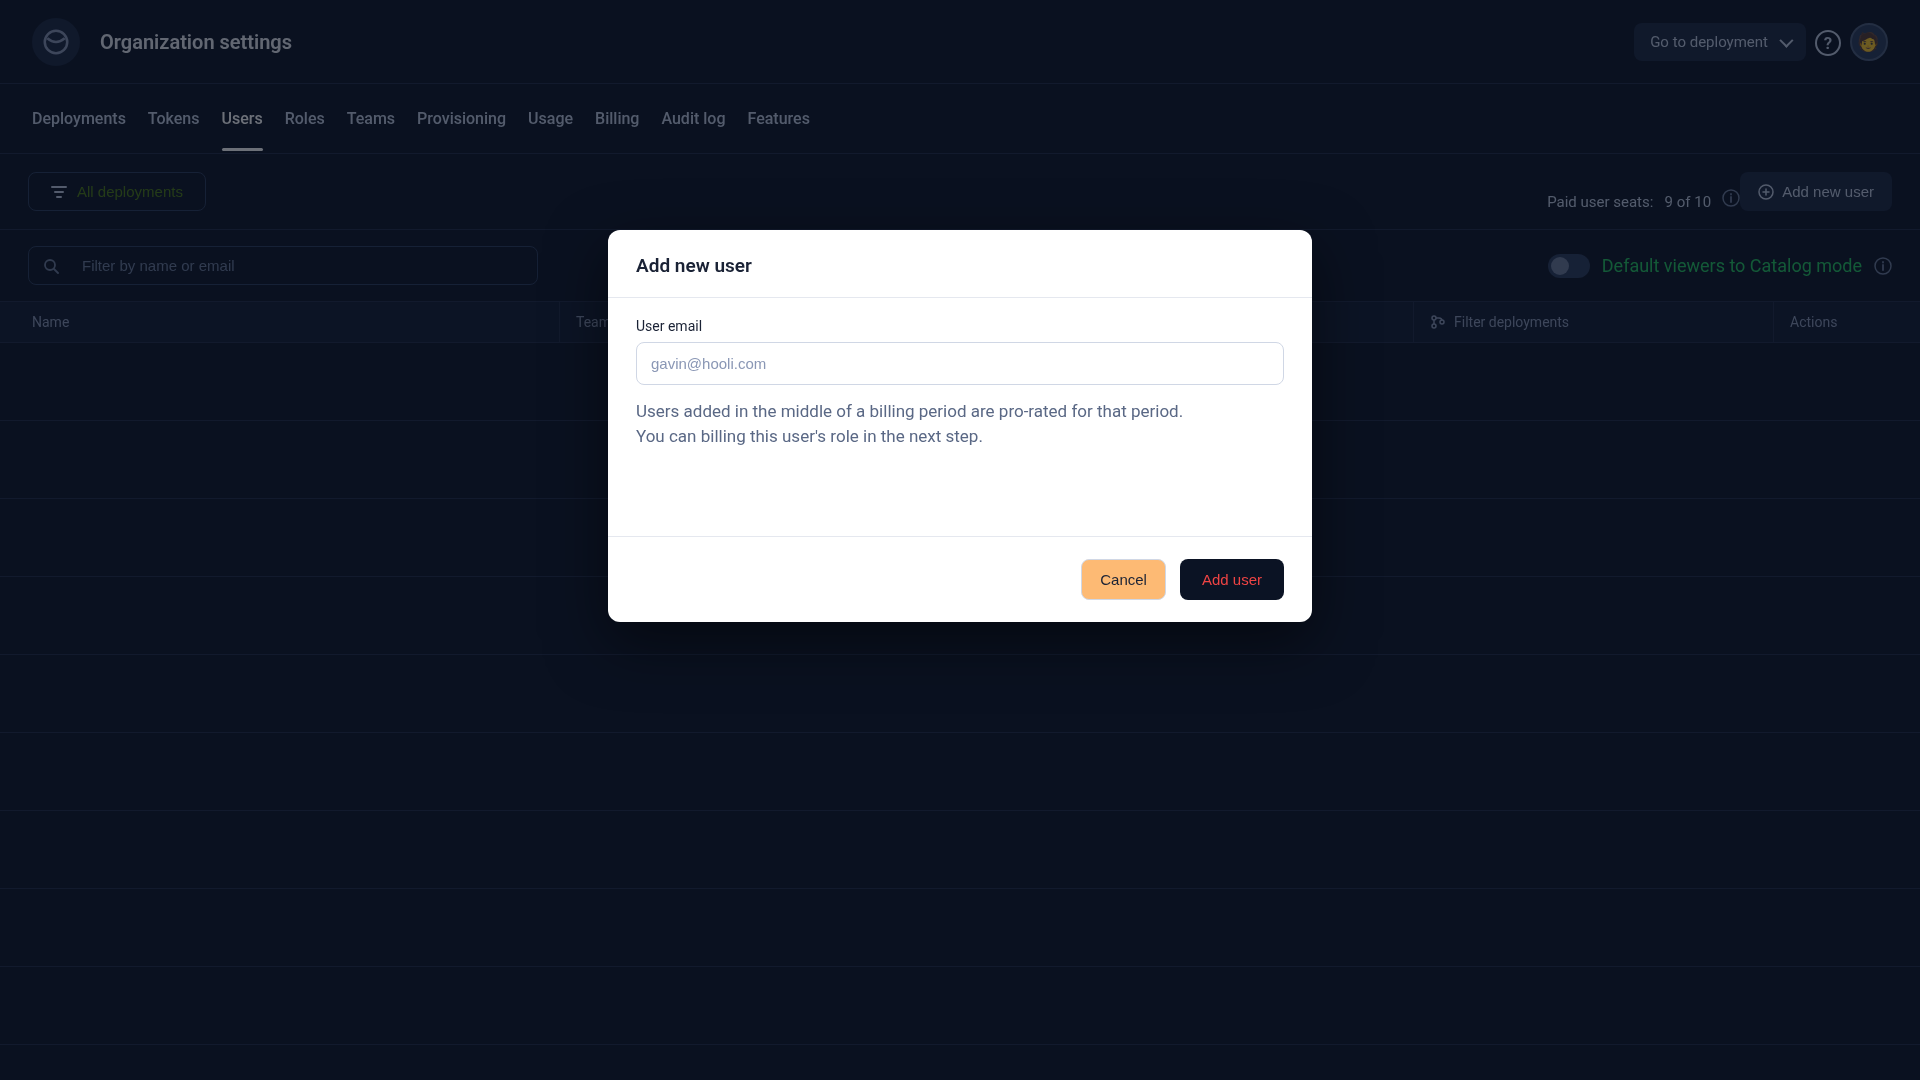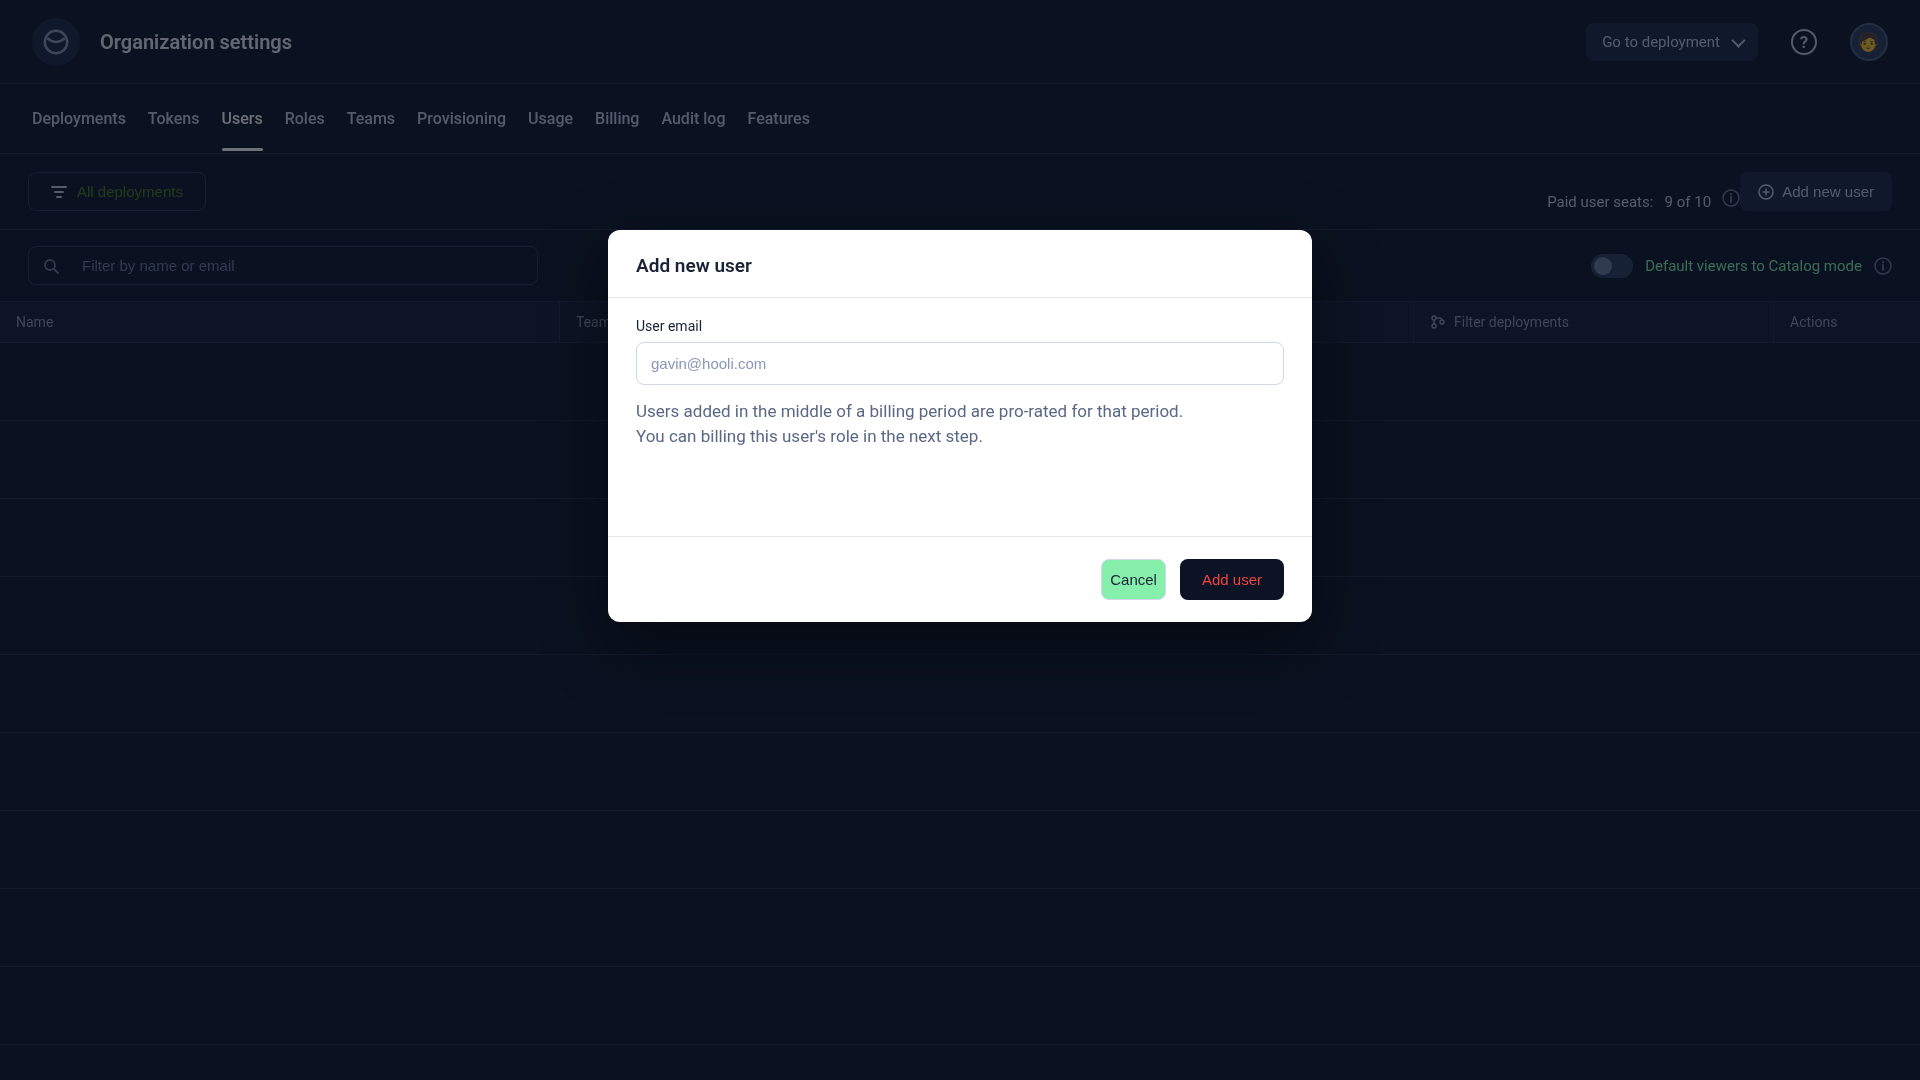"Go to deployment" .header-right { align-items: center -> flex-end; gap: 28px -> 4px }
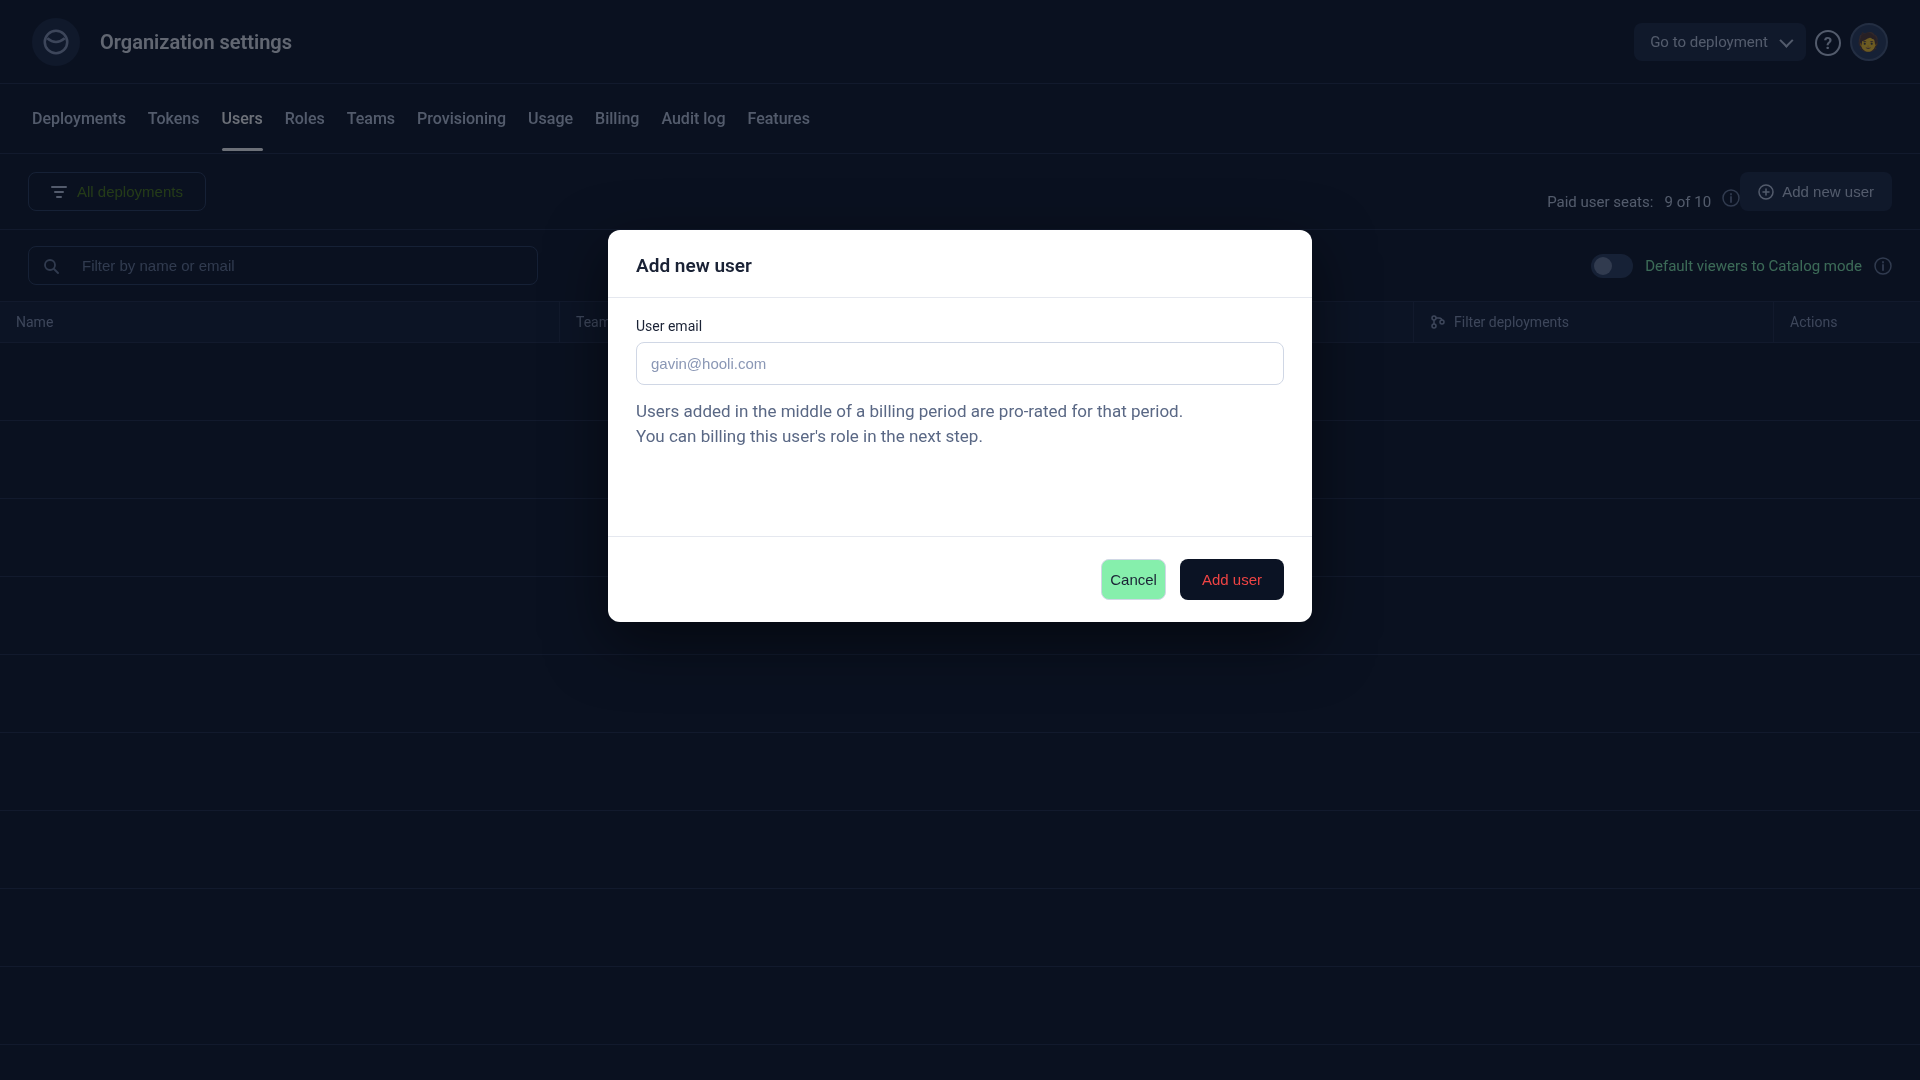"Default viewers to Catalog mode" .toggle-label { color: #86efac -> #22c55e; font-size: 15px -> 18px }
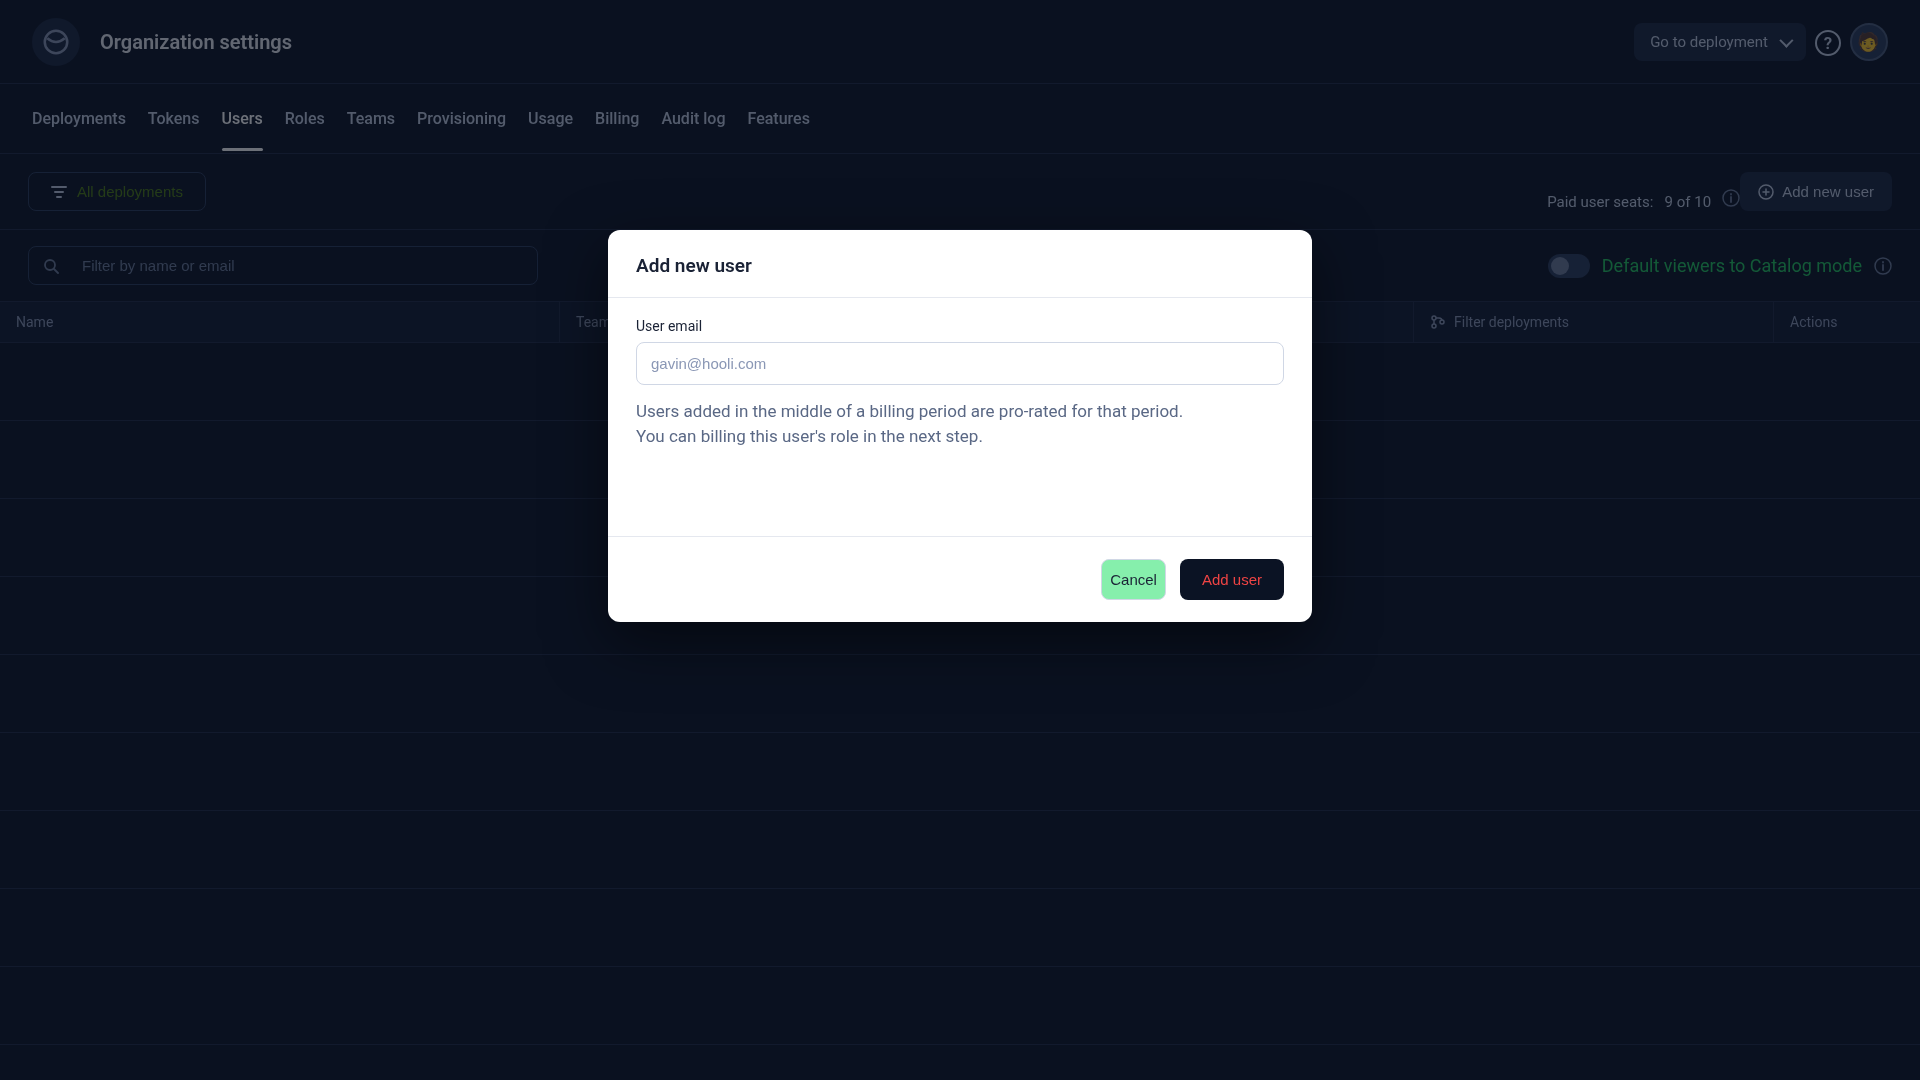"Name" .th-name { padding-left: 16px -> 32px }
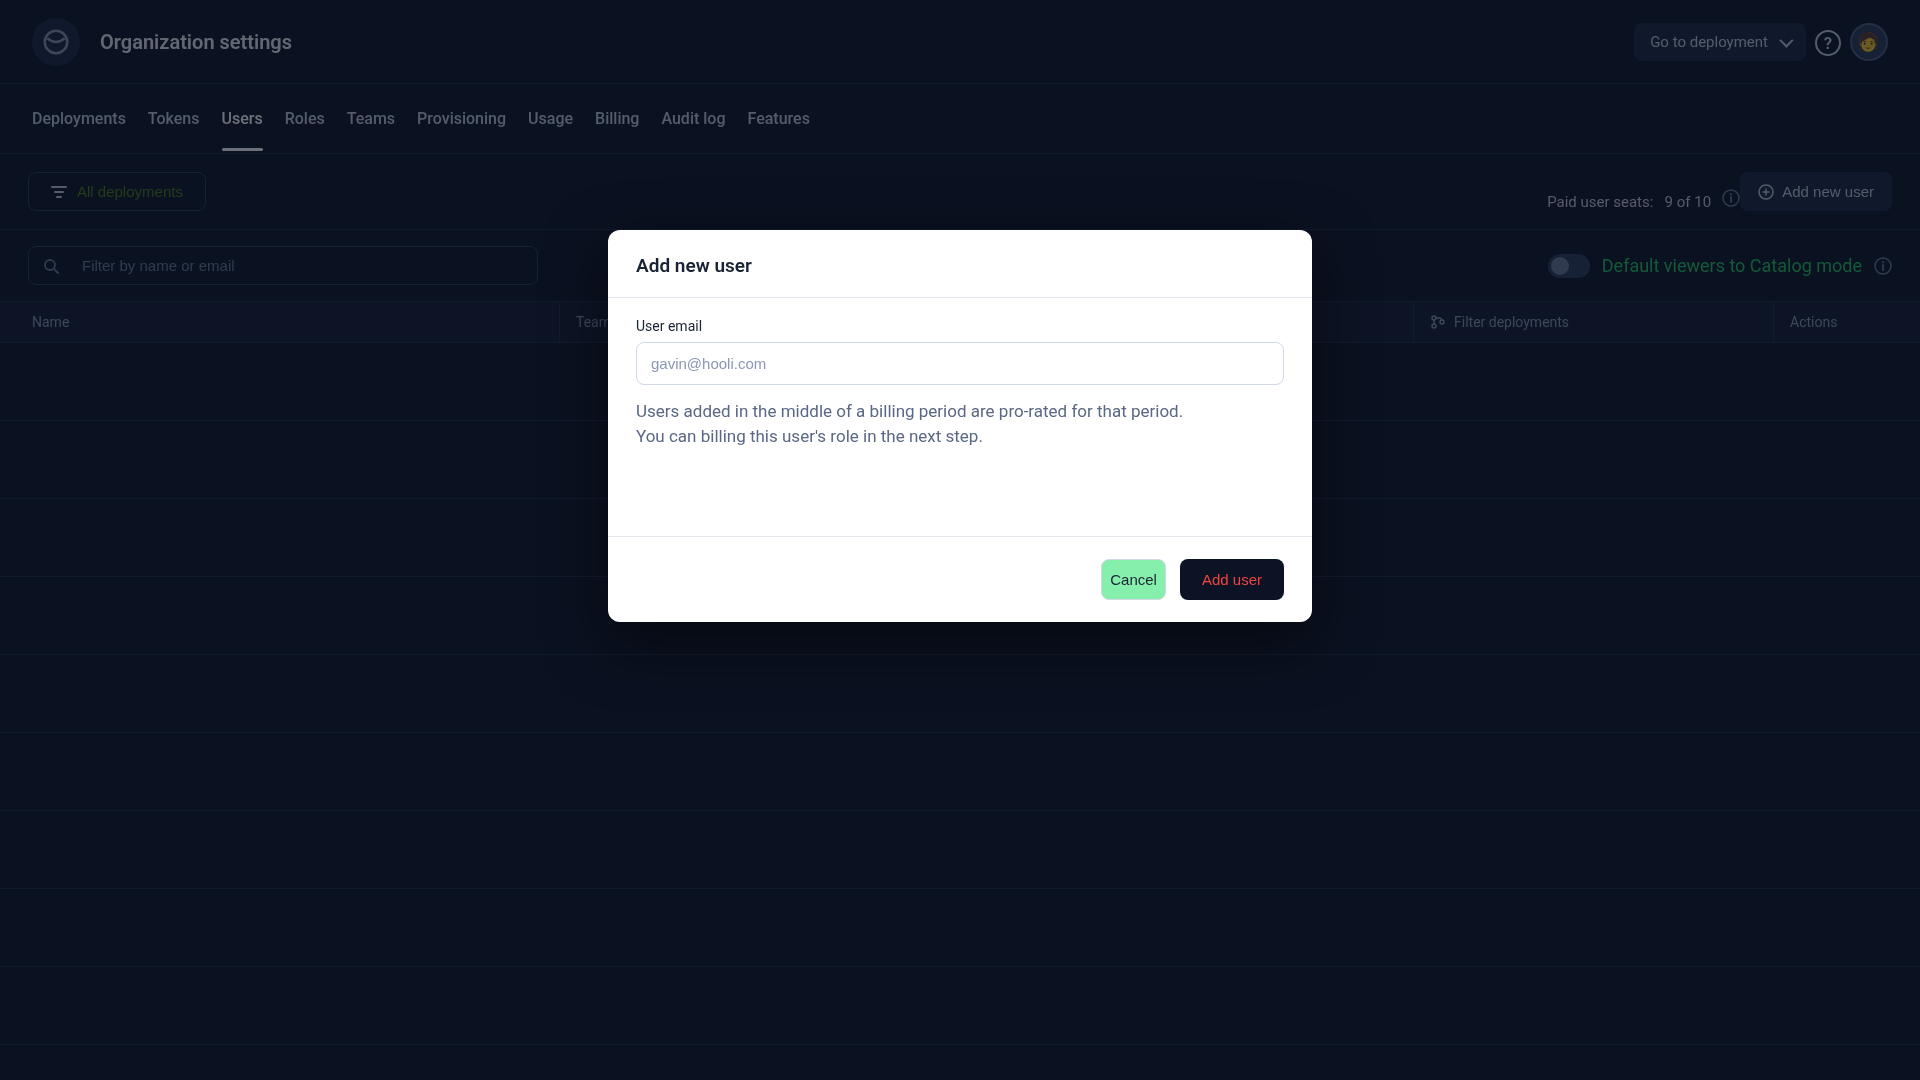"Cancel" .btn-secondary { background: #86efac -> #fdba74; padding: 11px 8px -> 11px 18px }
